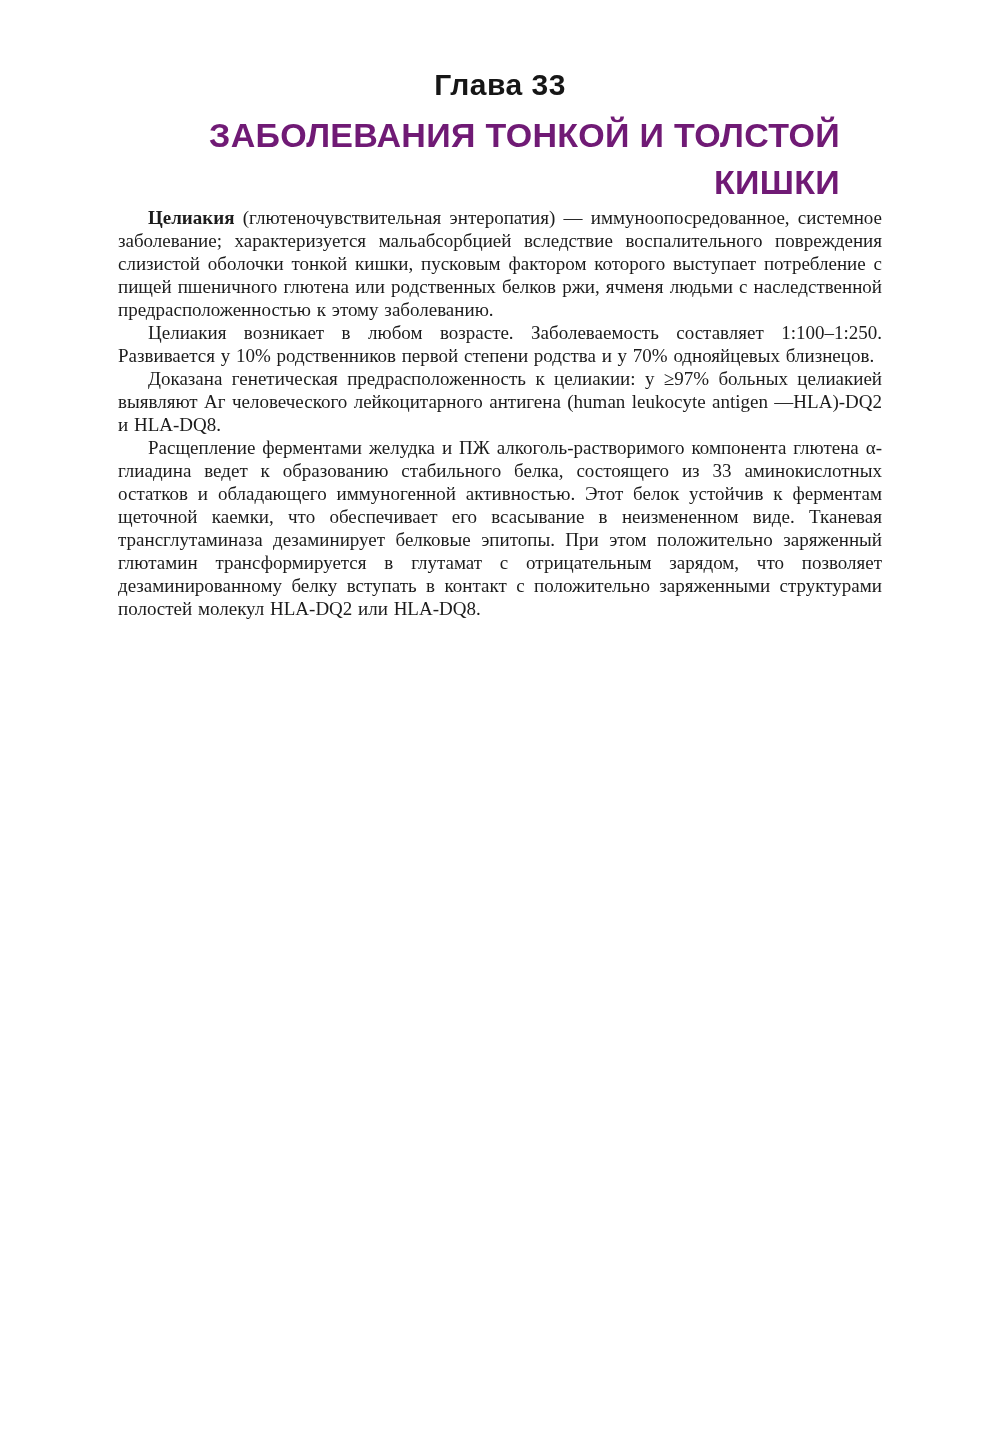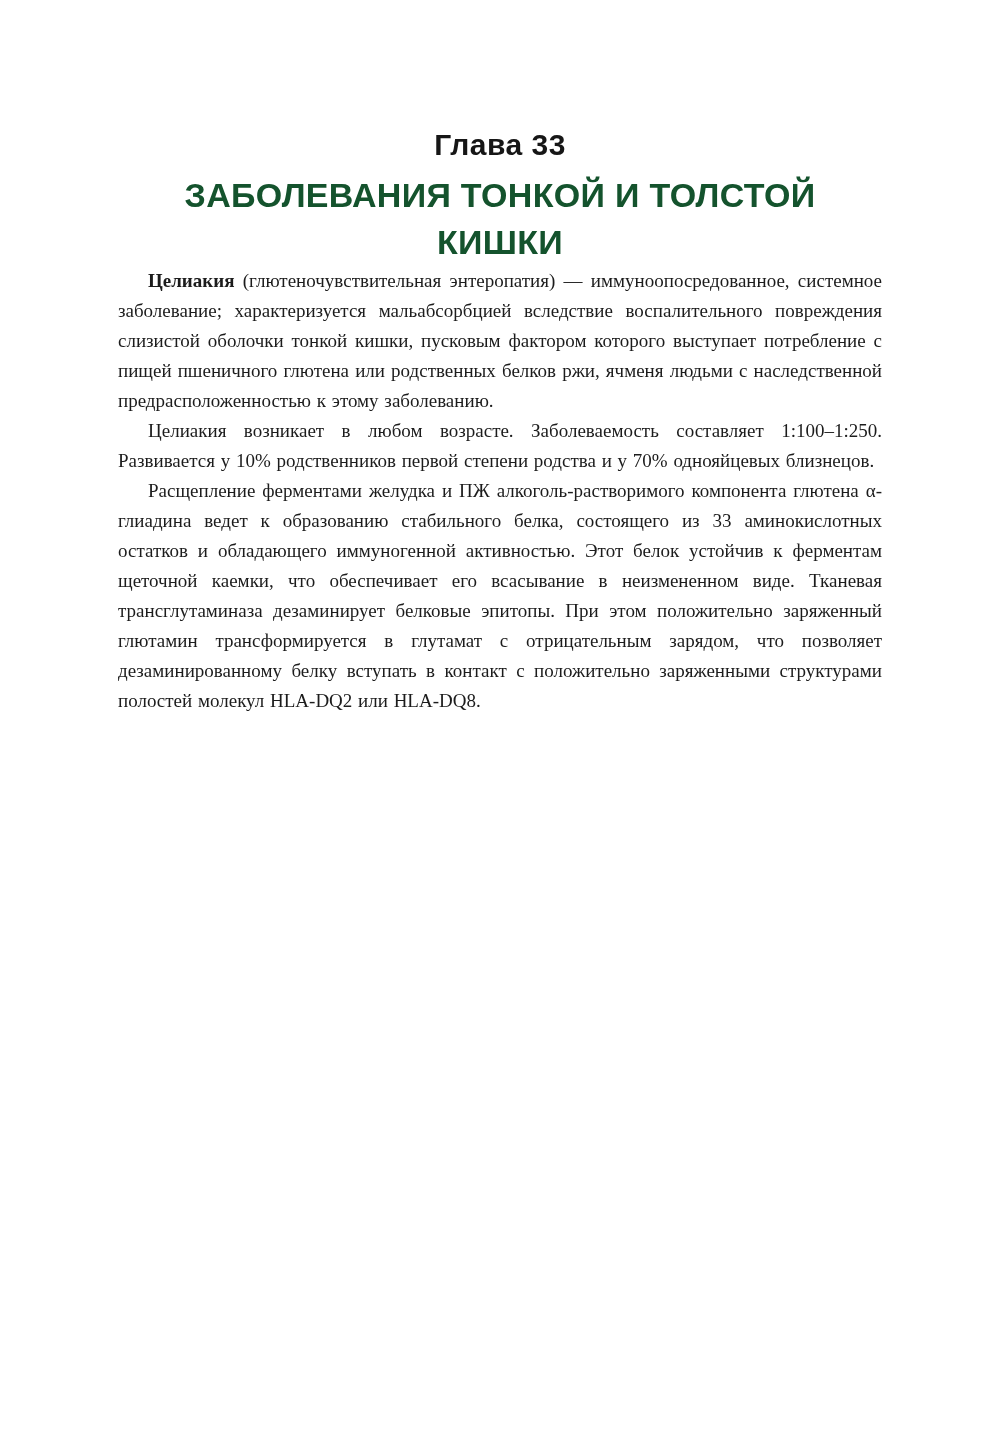"Глава 33" .content { margin: 14px auto -> 0 auto; padding-top: 114px -> 68px }
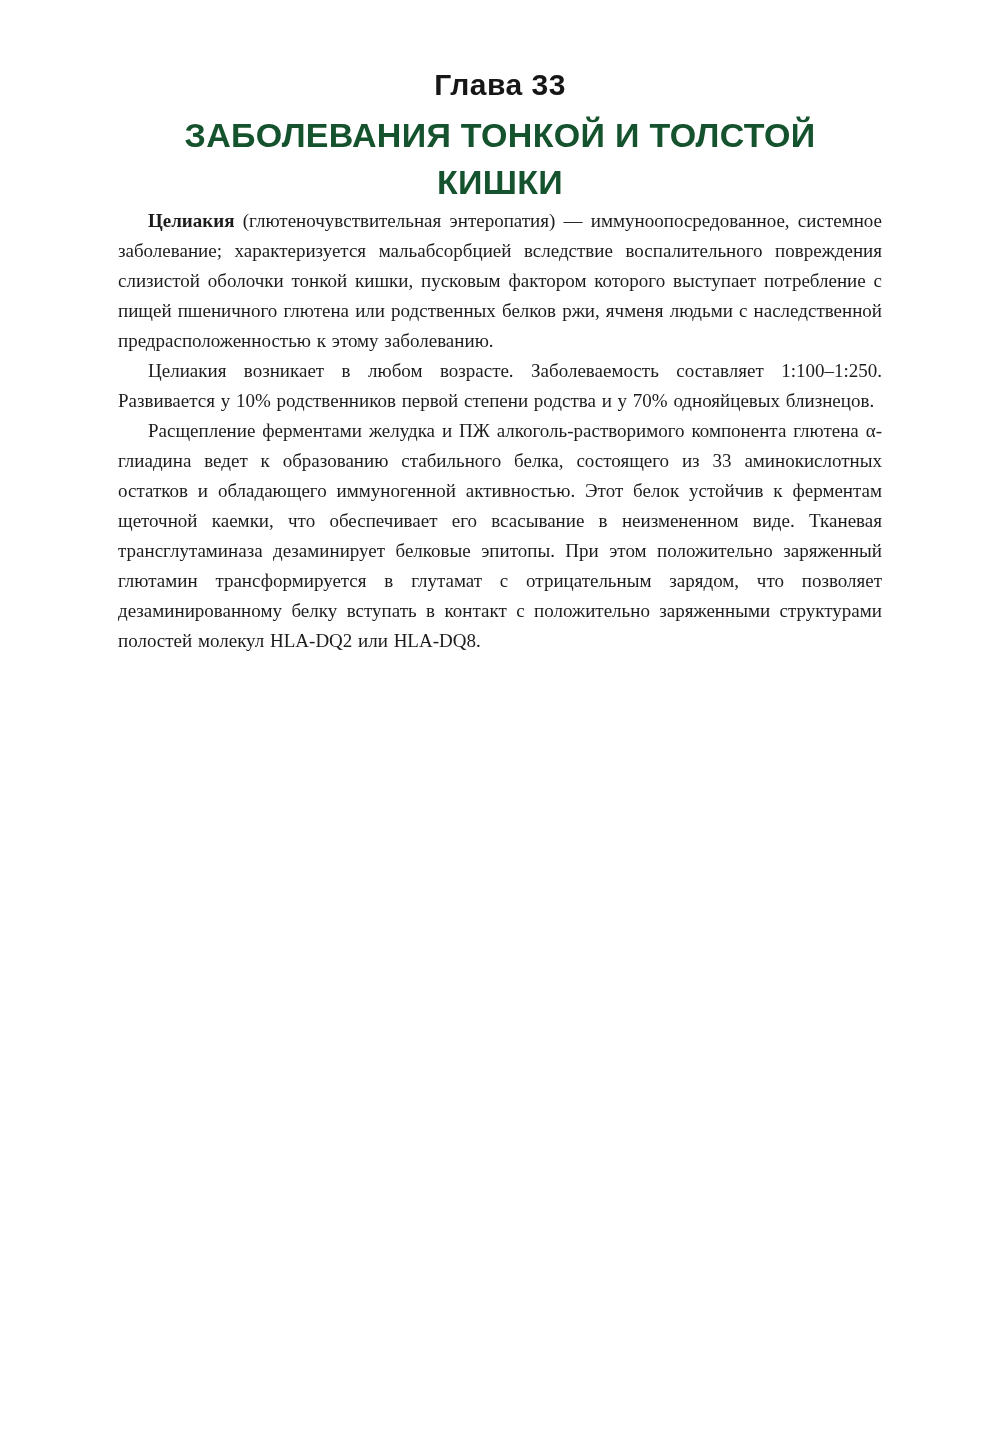"ЗАБОЛЕВАНИЯ ТОНКОЙ И ТОЛСТОЙ КИШКИ" .chapter-title { color: #14532d -> #701a75; text-align: center -> right }
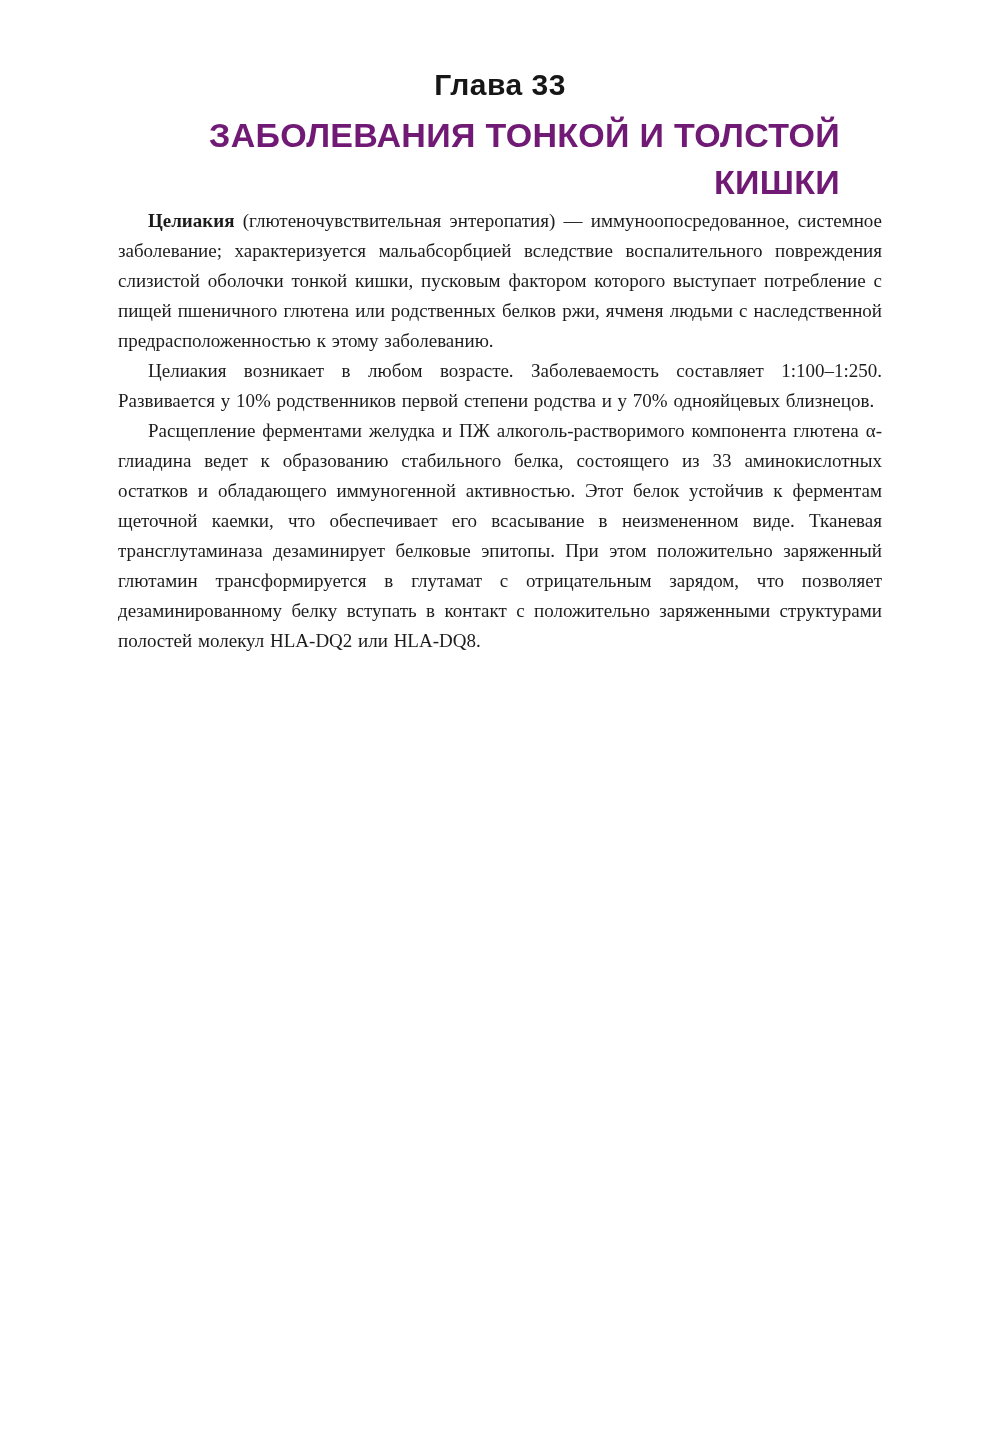"Целиакия (глютеночувствительная" .body-para { line-height: 30px -> 23px }
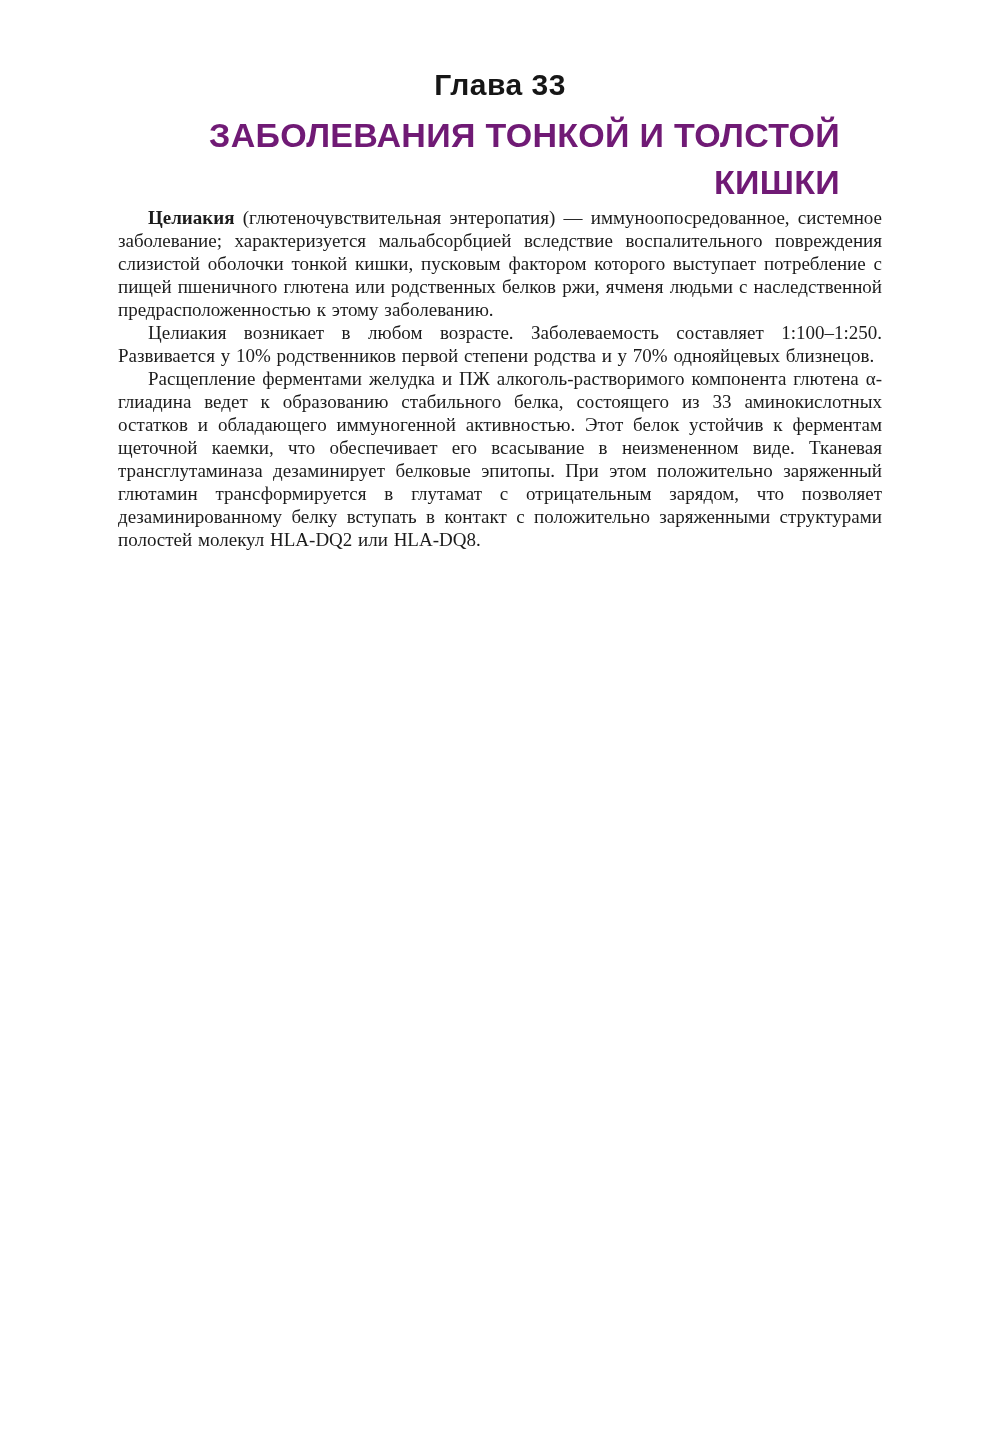"Доказана генетическая" p.body-para { html: none -> <p>Доказана генетическая предрасположенность к целиакии: у ≥97% больных целиакией выявляют Аг человеческого лейкоцитарного антигена (human leukocyte antigen —HLA)-DQ2 и HLA-DQ8.</p> }
